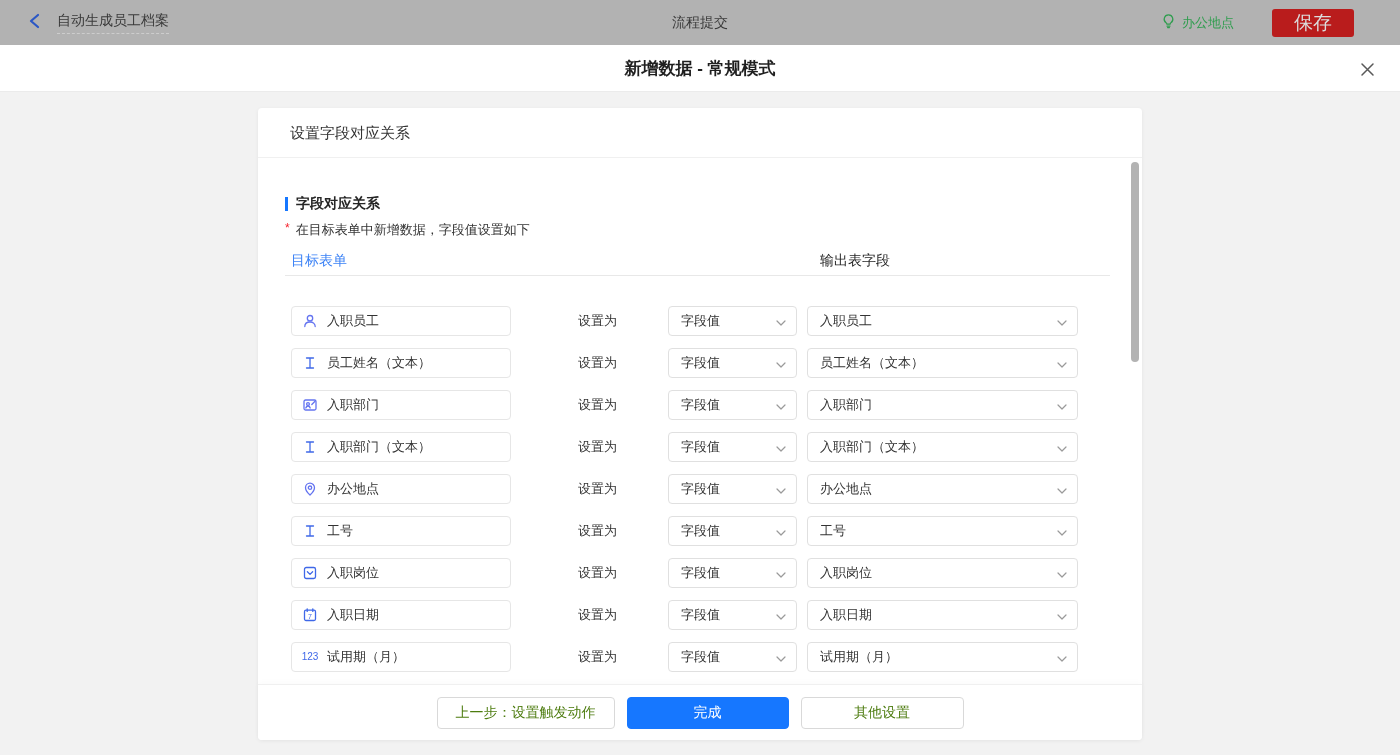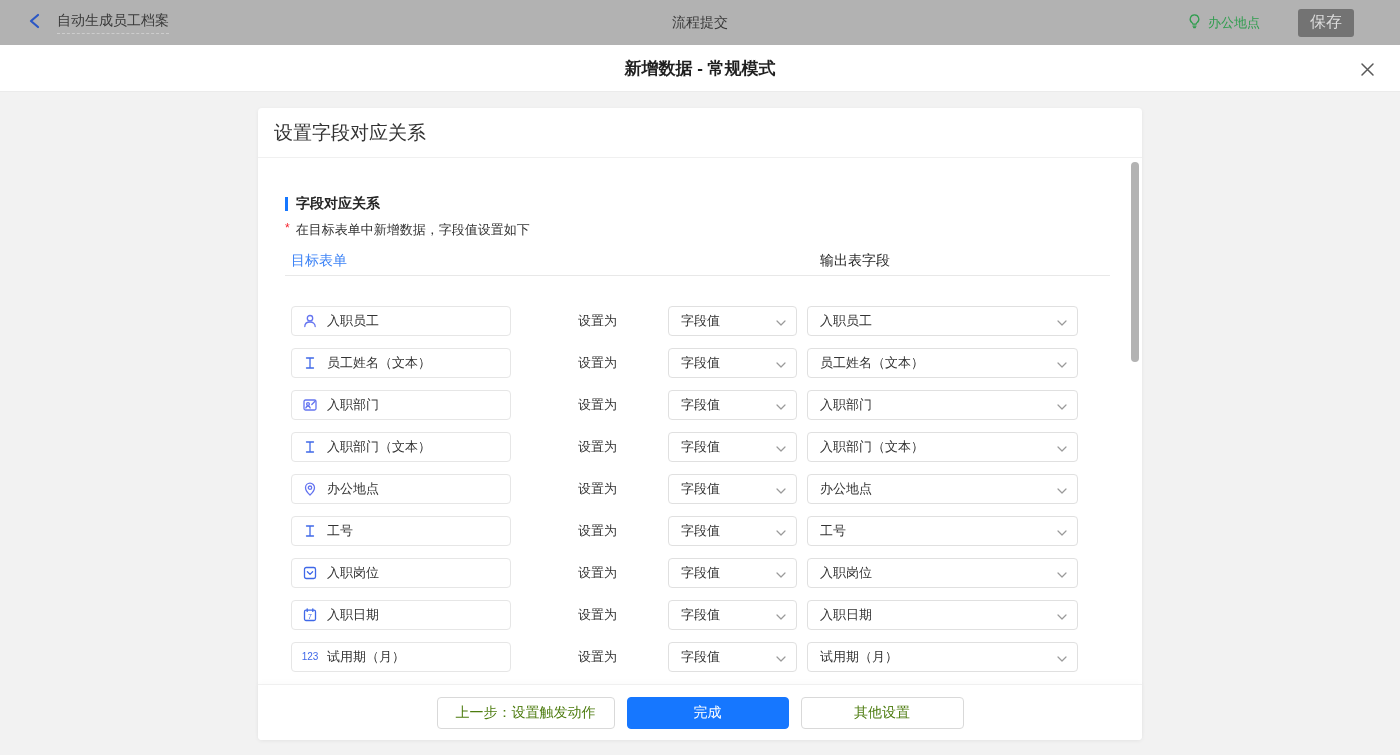"保存" .save-btn { background: #737373 -> #b91c1c; font-size: 16px -> 19px; width: 56px -> 82px }
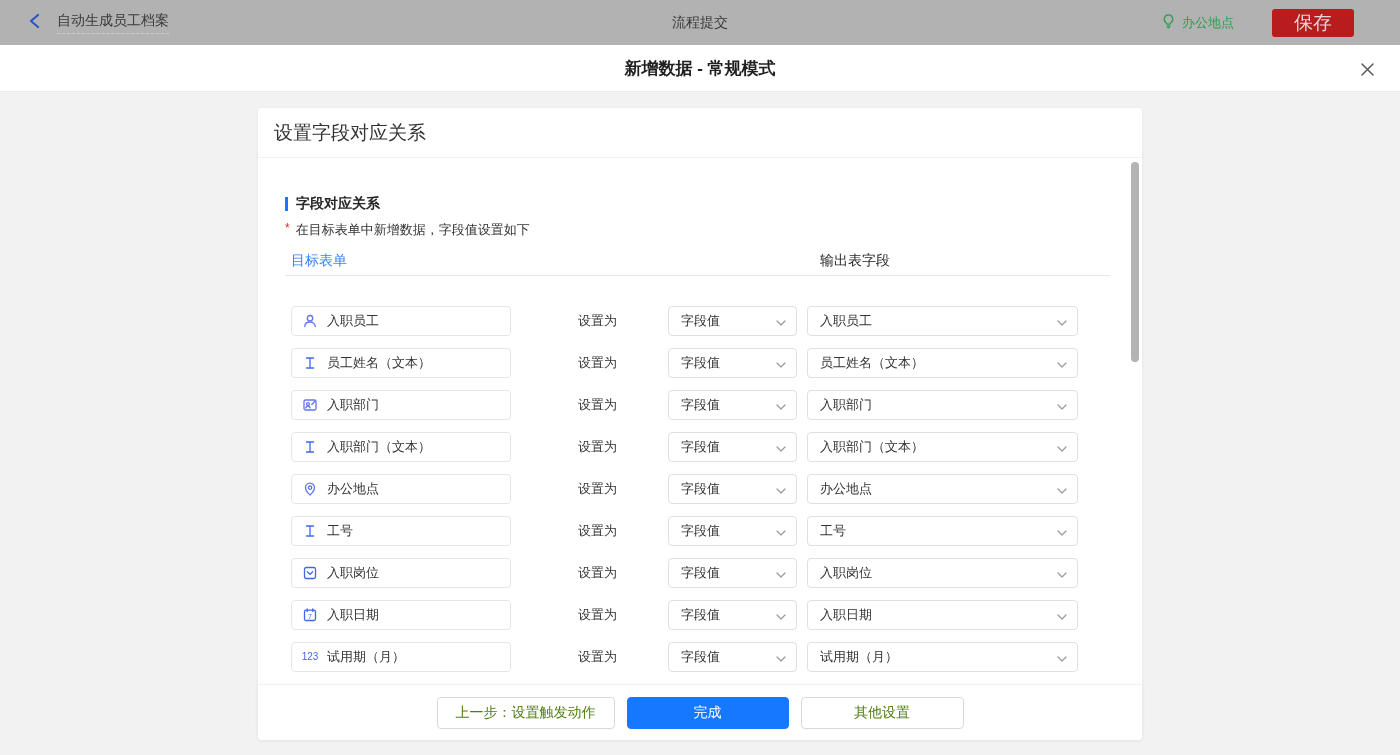"设置字段对应关系" .card-header { font-size: 19px -> 15px; padding: 0 16px -> 0 32px }
